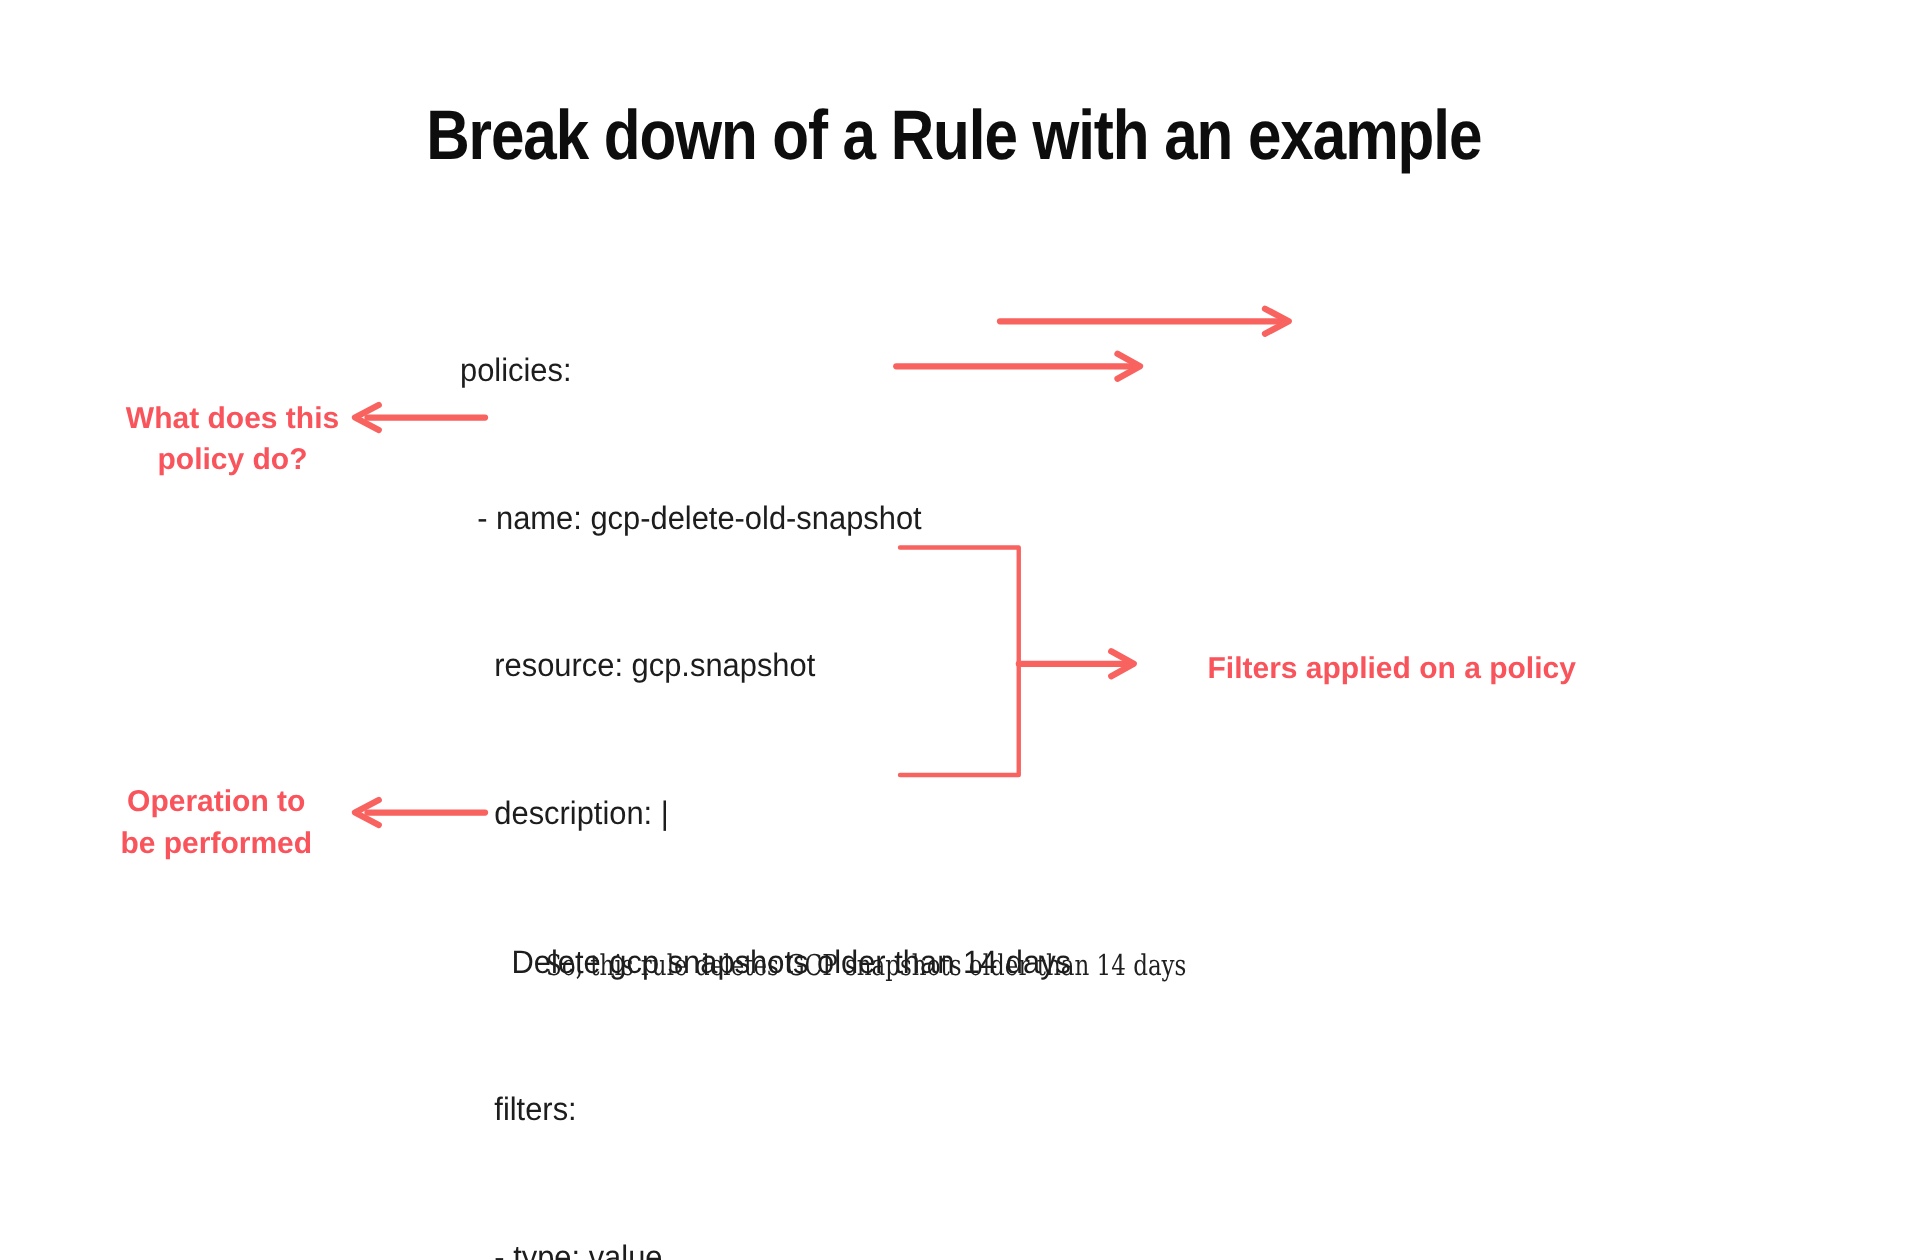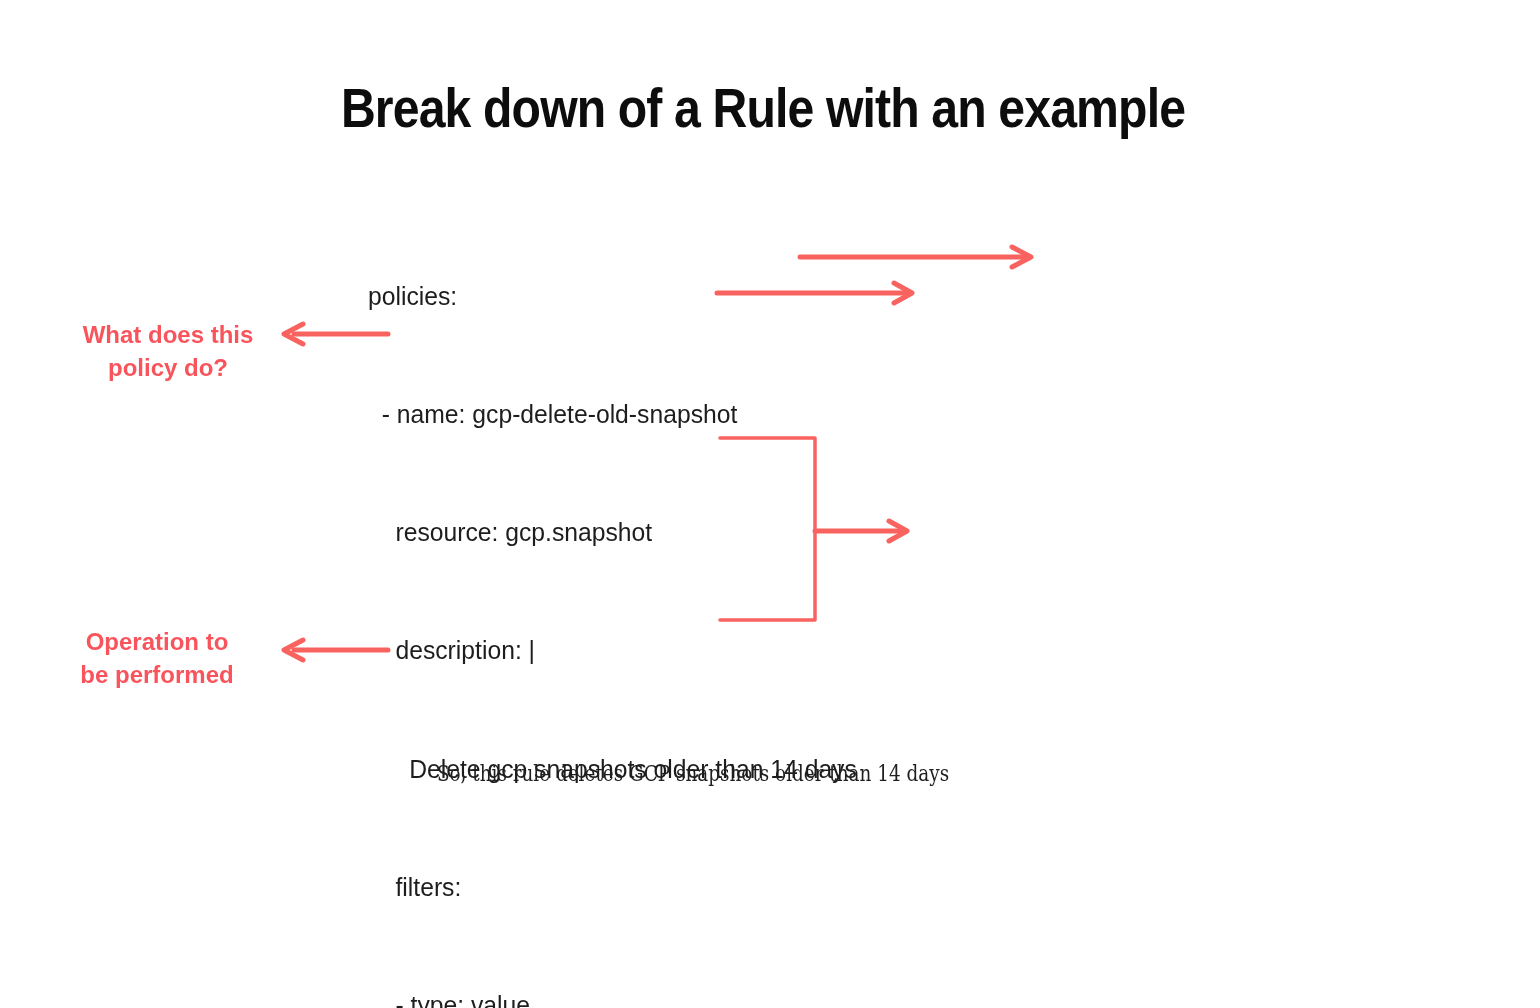"What does this" div.annotation-label { left: 168px -> 186px }
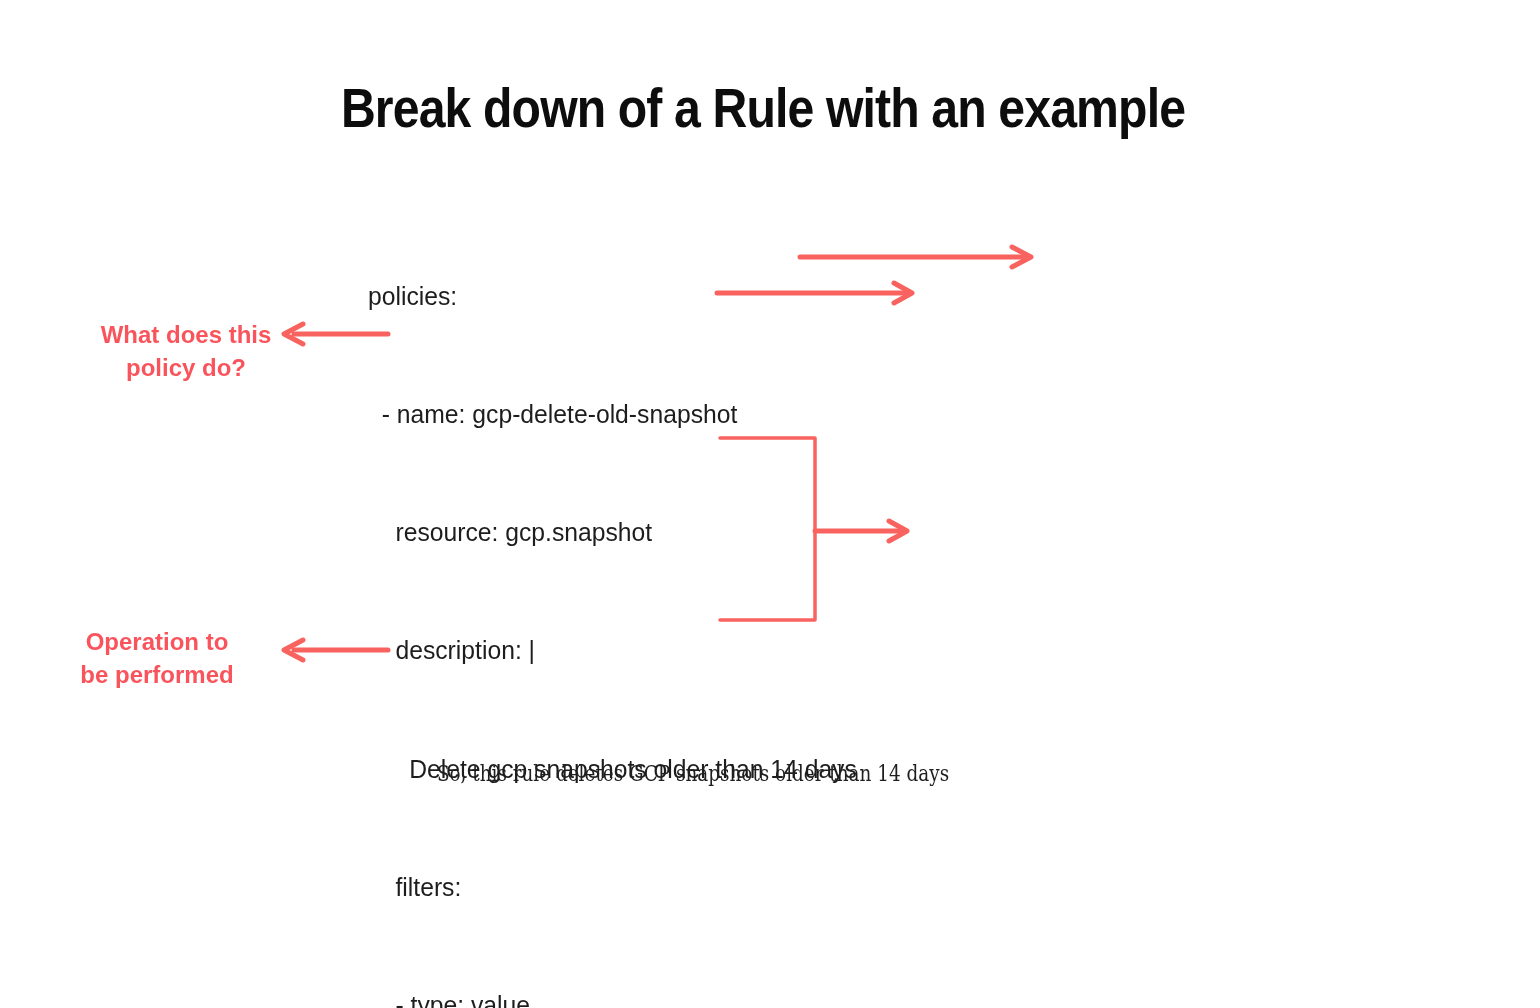"Filters applied on a policy" div.annotation-label { html: none -> <div>Filters applied on a policy</div> }
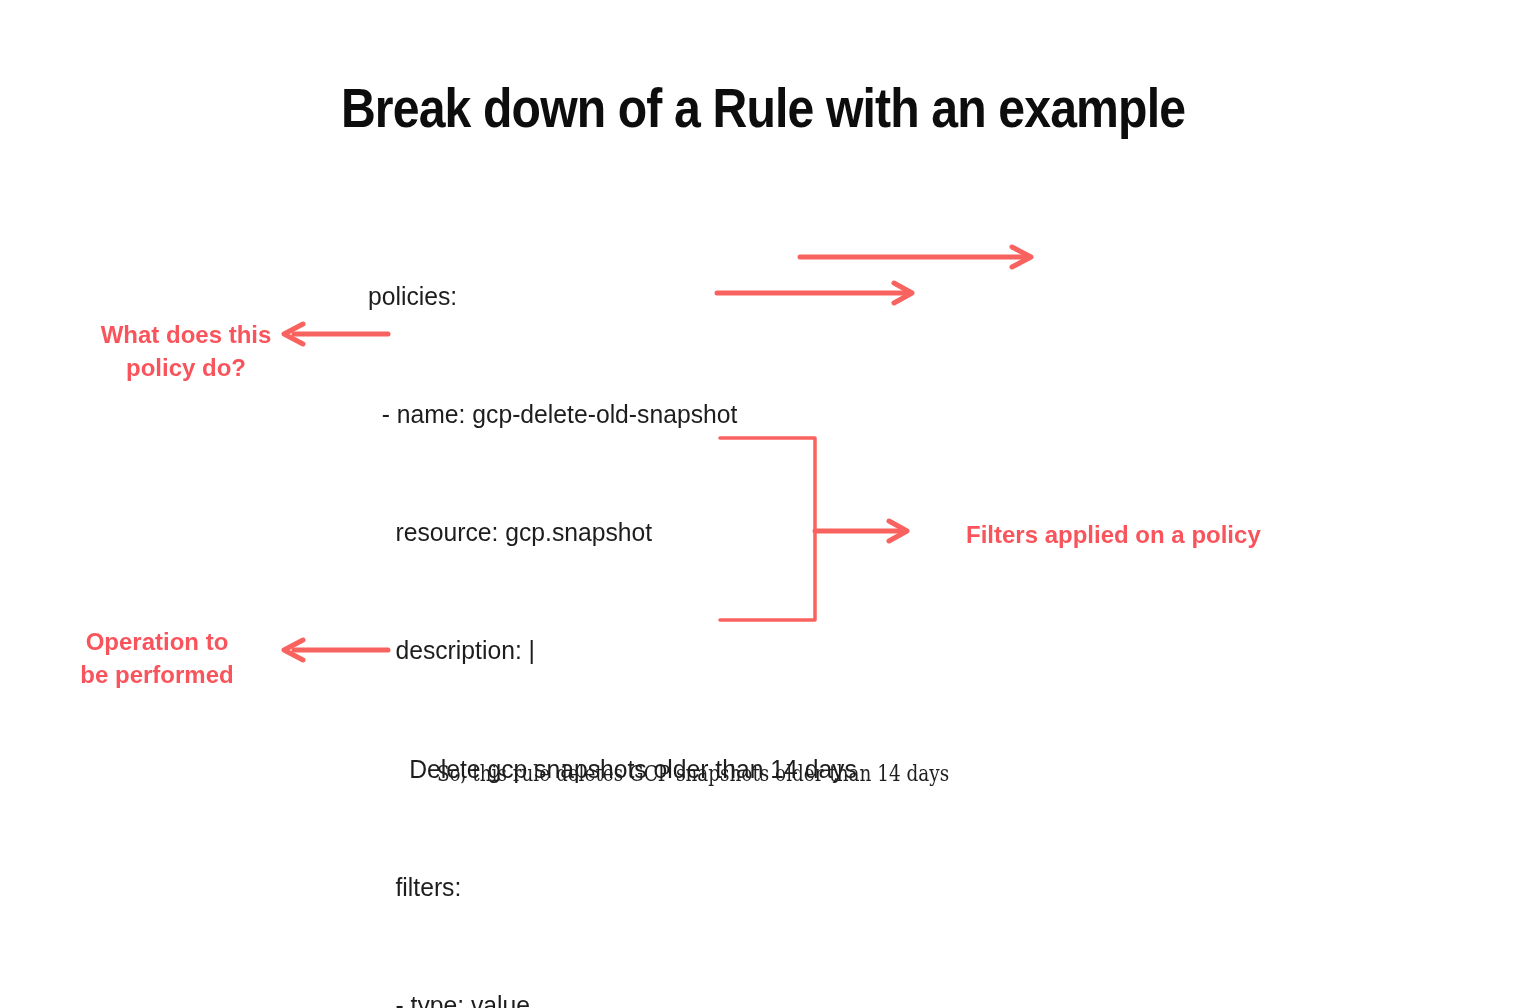"Operation to" div.annotation-label { left: 157px -> 173px }
